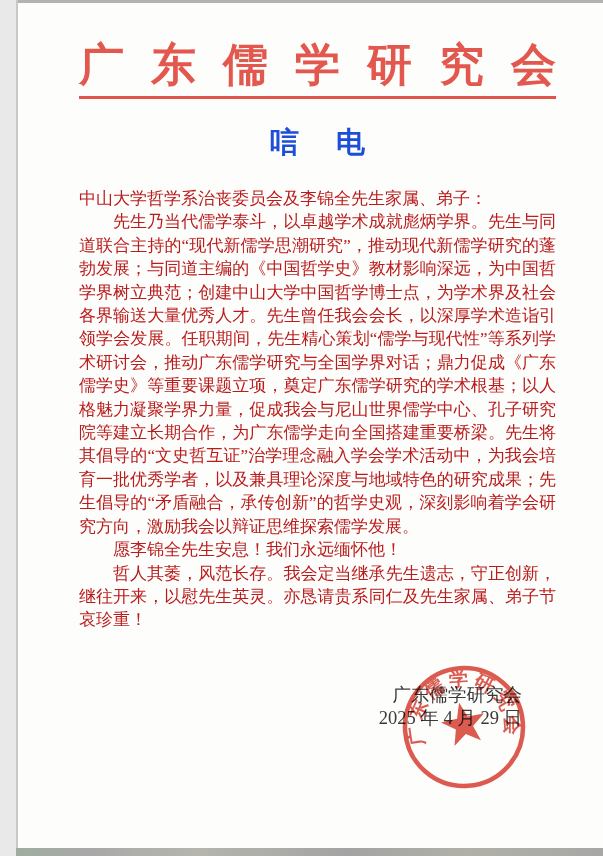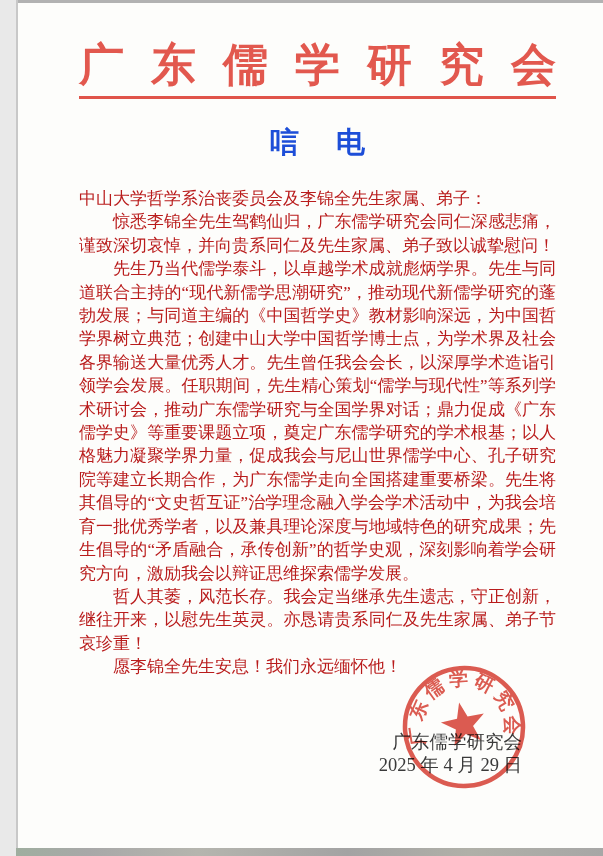"惊悉李锦全先生驾鹤仙归，广东儒学研究会同仁深感悲痛，谨致深切哀悼，并向贵系同仁及" p.indent { html: <p>惊悉李锦全先生驾鹤仙归，广东儒学研究会同仁深感悲痛，谨致深切哀悼，并向贵系同仁及先生家属、弟子致以诚挚慰问！</p> -> none }
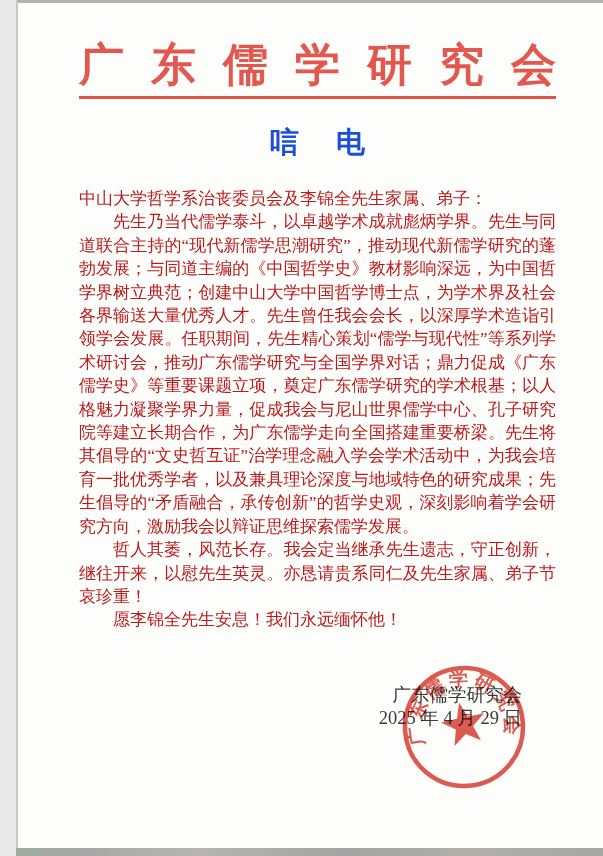"哲人其萎，风范长存。我会定当继承先生遗志，守正创新，继往开来，以慰先生英灵。亦恳" p.indent { order: before "愿李锦全先生安息！我们永远缅怀他！" -> after "愿李锦全先生安息！我们永远缅怀他！" }
